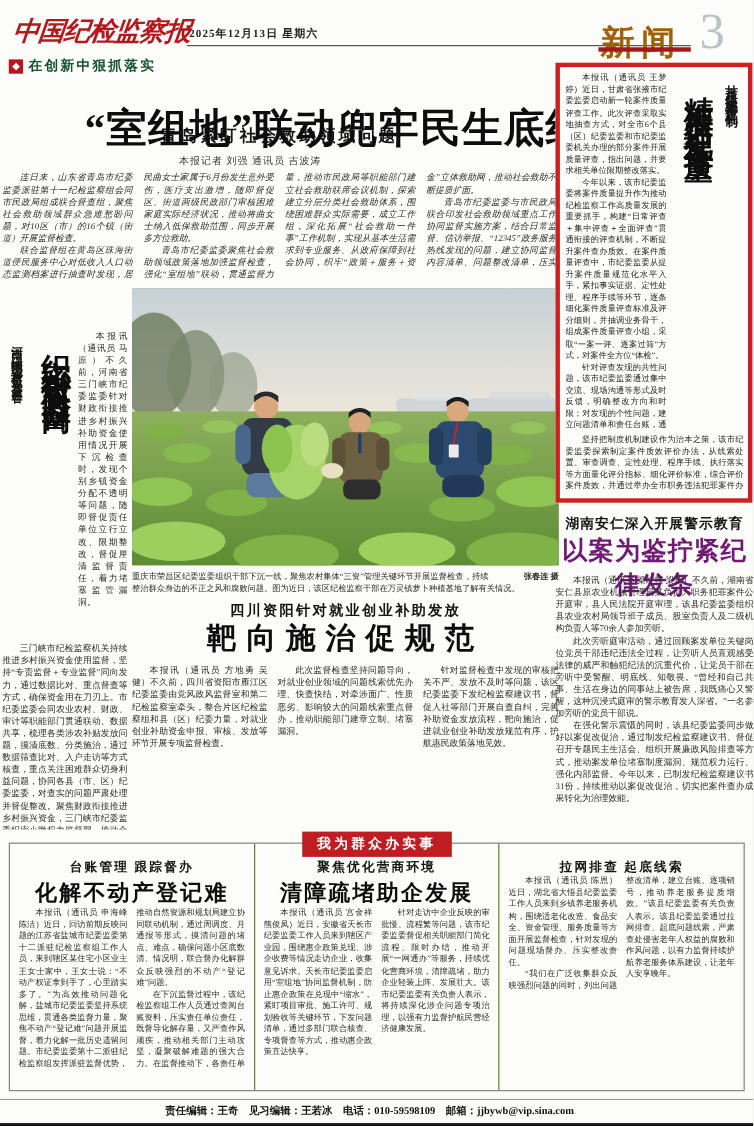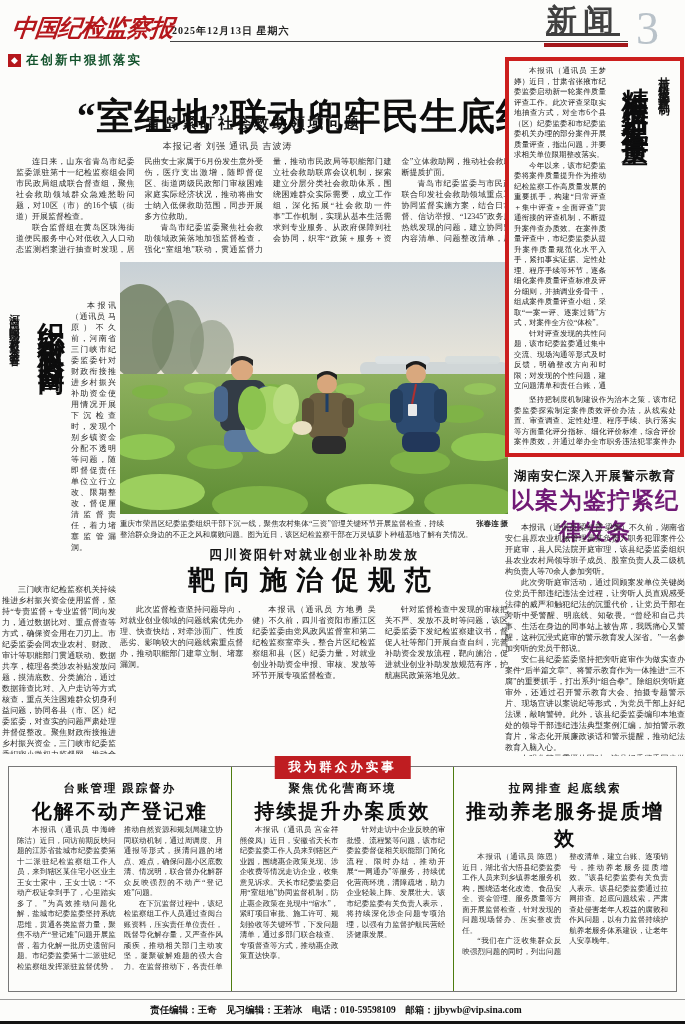"新闻" .section-title { color: #404040 -> #a16207; text-decoration: underline -> none; top: 0 -> 18px }
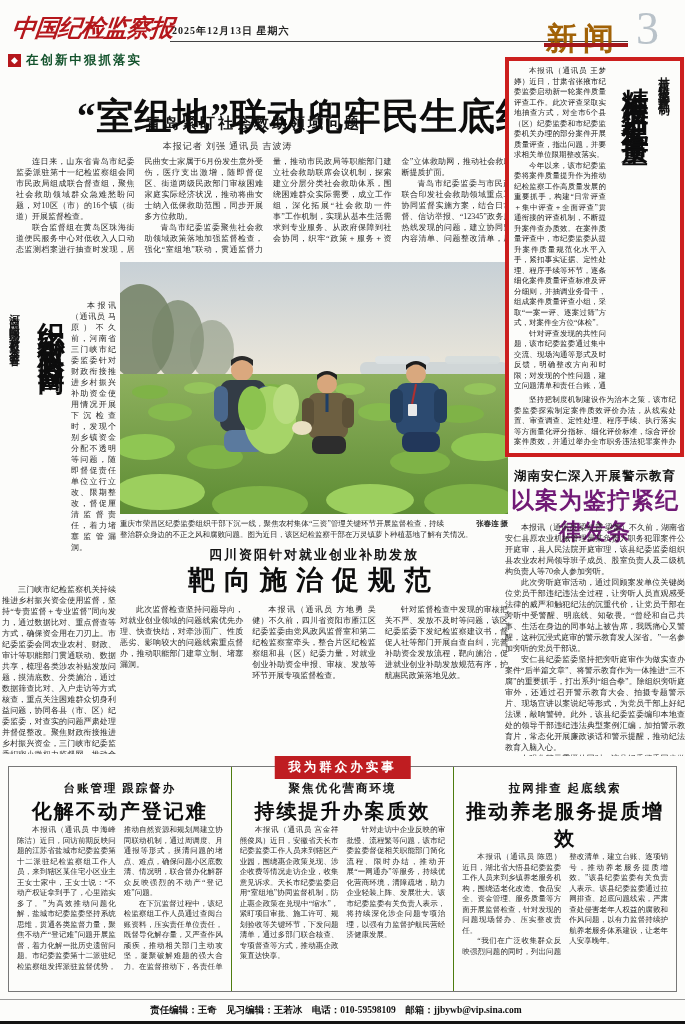"连日来，山东省青岛市纪委监委派驻第十一纪检监察组会同市民政局组成联合督查组，聚焦" .lead-body { font-style: none -> italic; left: 16px -> 2px }
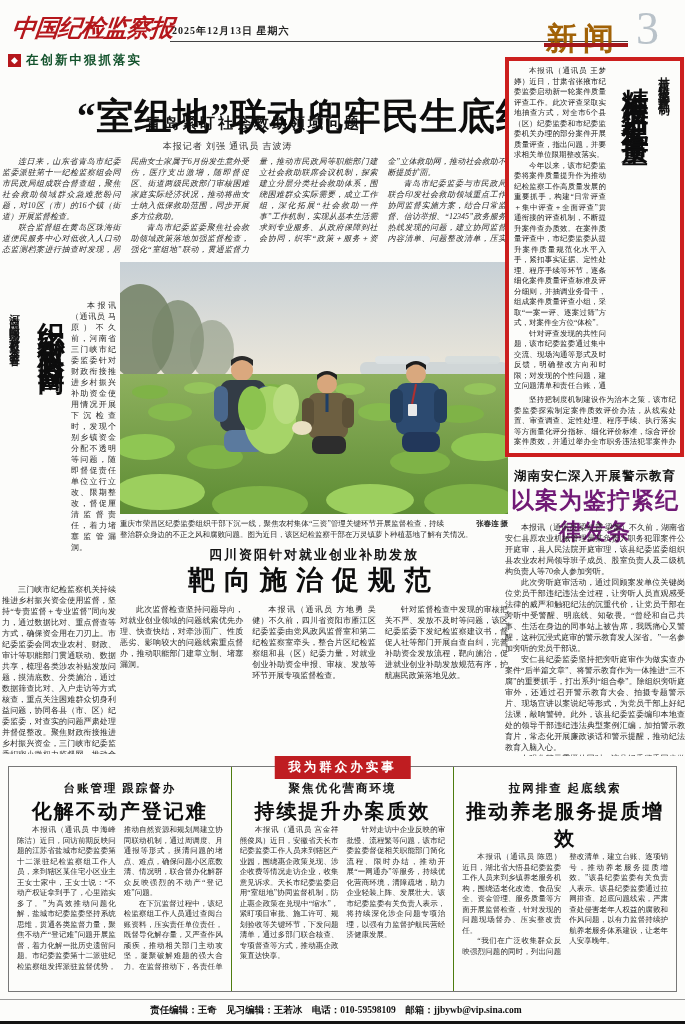"此次监督检查坚持问题导向，对就业创业领域的问题线索优先办理、快查快结，对牵涉面广" p { order: before "本报讯（通讯员 方地勇" -> after "本报讯（通讯员 方地勇" }
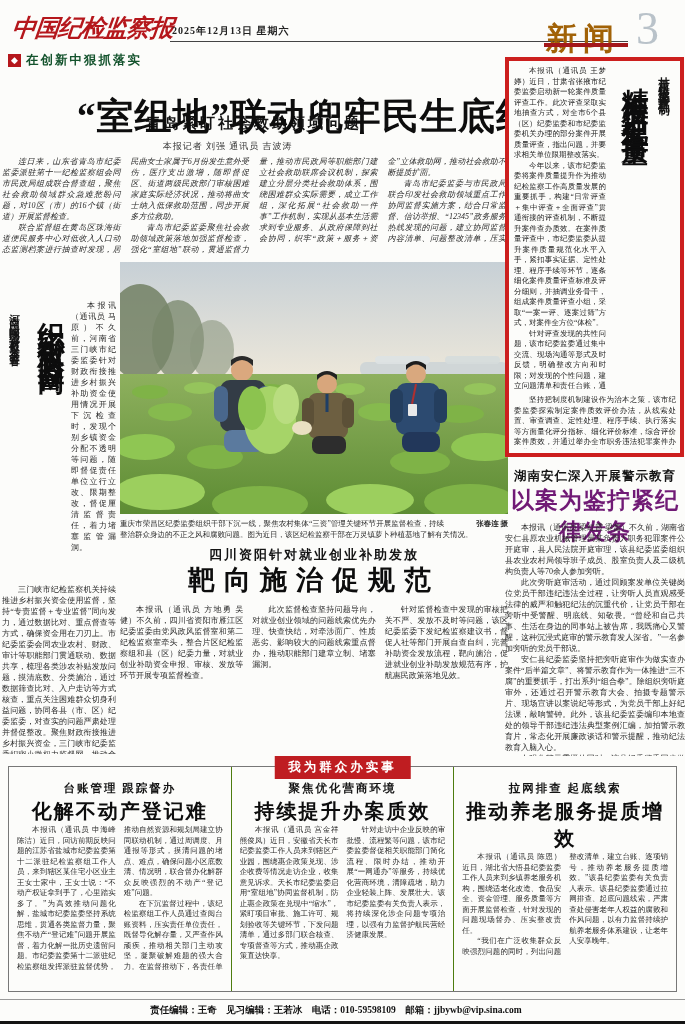"安仁县纪委监委坚持把旁听庭审作为做实查办案件“后半篇文章”、将警示教育作为一体推" p { html: <p>安仁县纪委监委坚持把旁听庭审作为做实查办案件“后半篇文章”、将警示教育作为一体推进“三不腐”的重要抓手，打出系列“组合拳”。除组织旁听庭审外，还通过召开警示教育大会、拍摄专题警示片、现场宣讲以案说纪等形式，为党员干部上好纪法课，敲响警钟。此外，该县纪委监委编印本地查处的领导干部违纪违法典型案例汇编，加拍警示教育片，常态化开展廉政谈话和警示提醒，推动纪法教育入脑入心。</p> -> none }
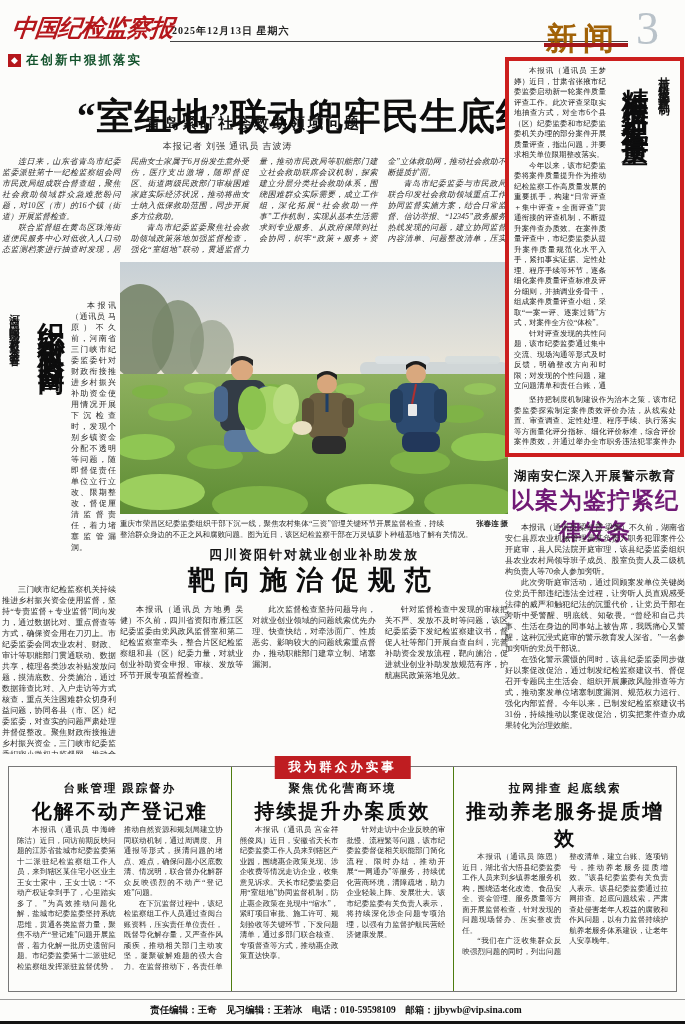"持续提升办案质效" div.b-headline { text: 持续提升办案质效 -> 清障疏堵助企发展 }
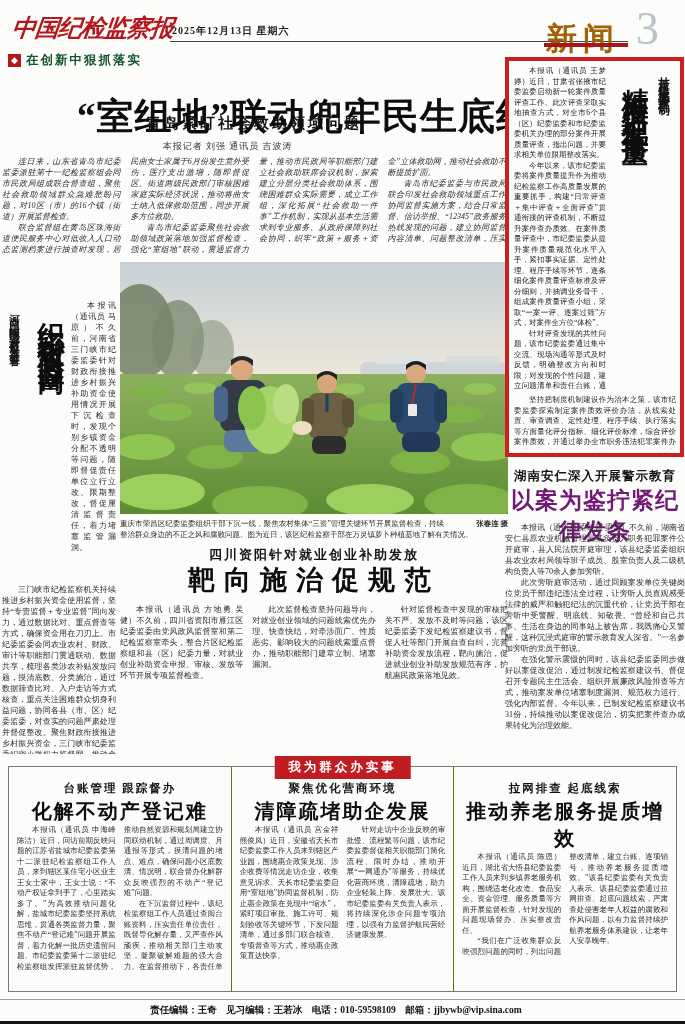"推动养老服务提质增效" div.b-headline { html: <div>推动养老服务提质增效</div> -> none }
